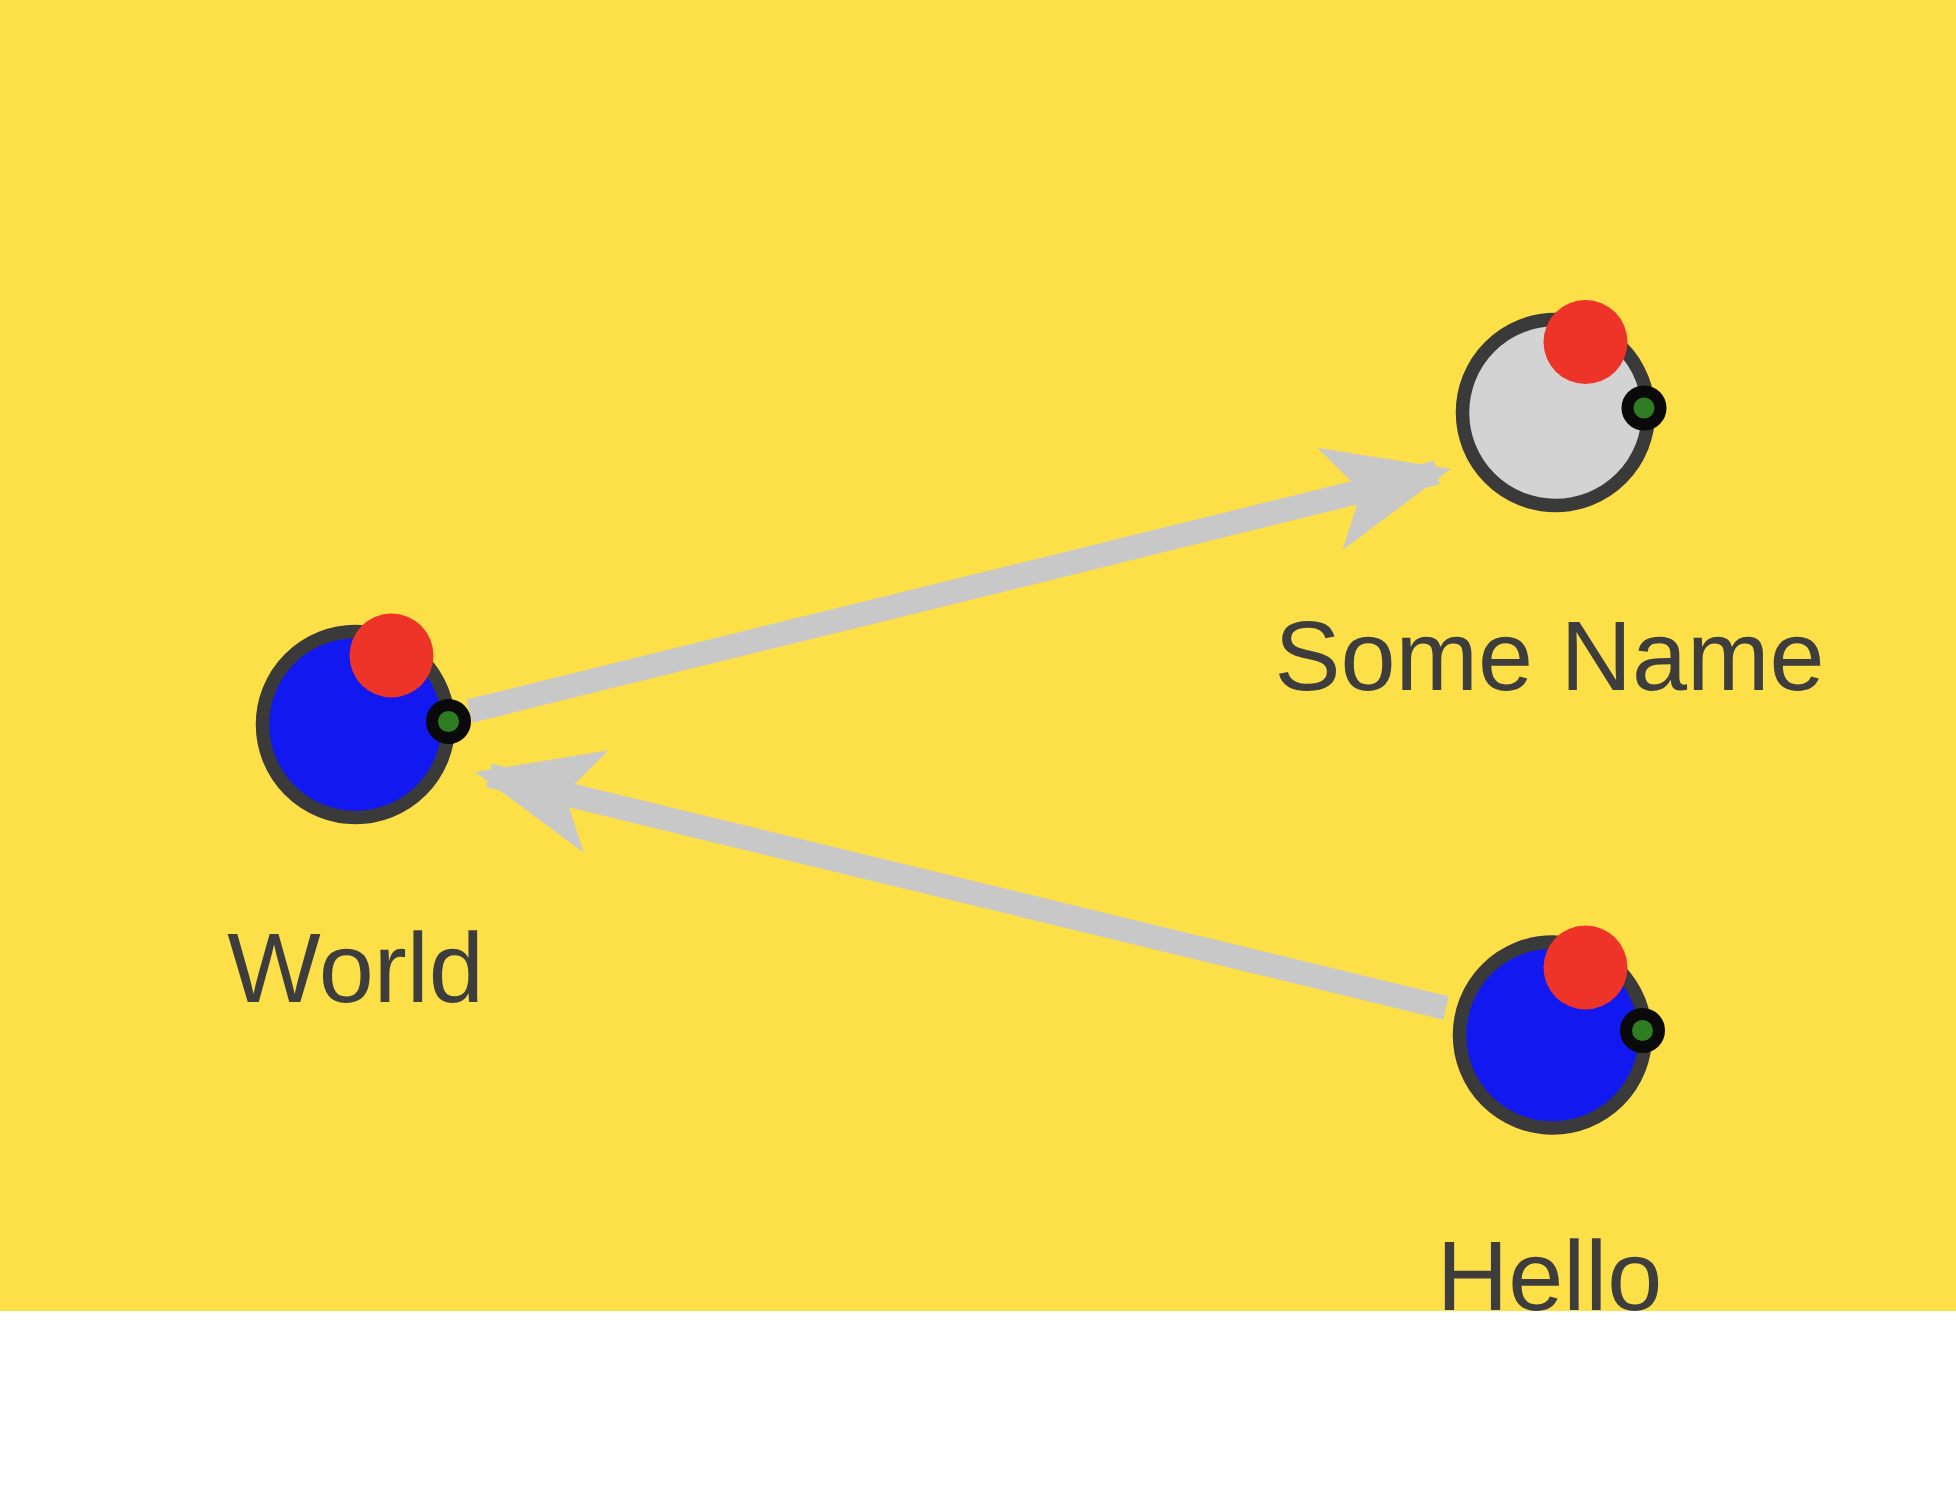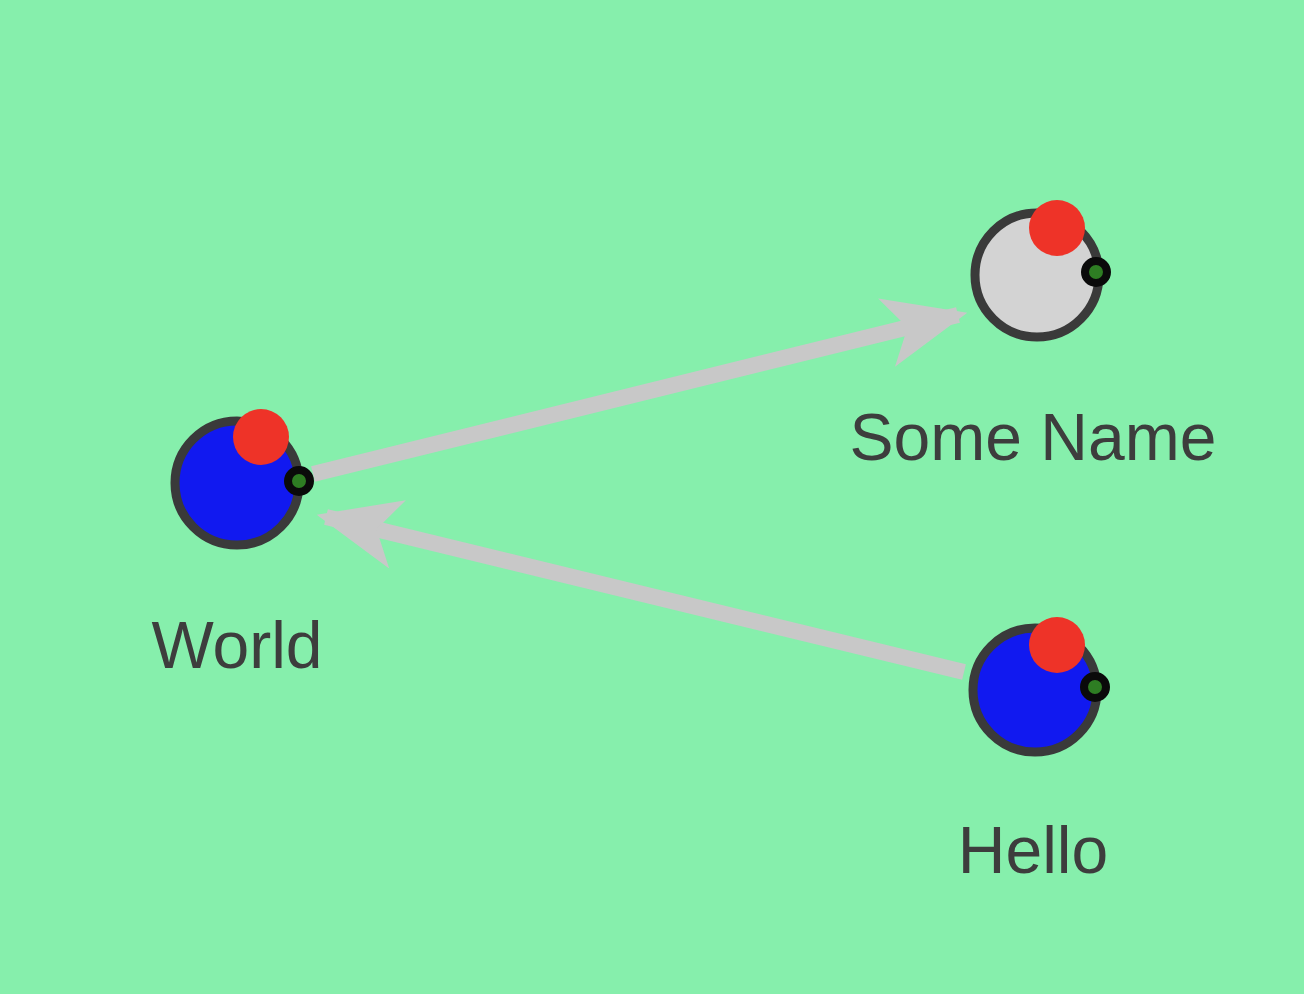"Some Name" #graph-canvas { background: #86efac -> #fde047; height: 994px -> 874px }
